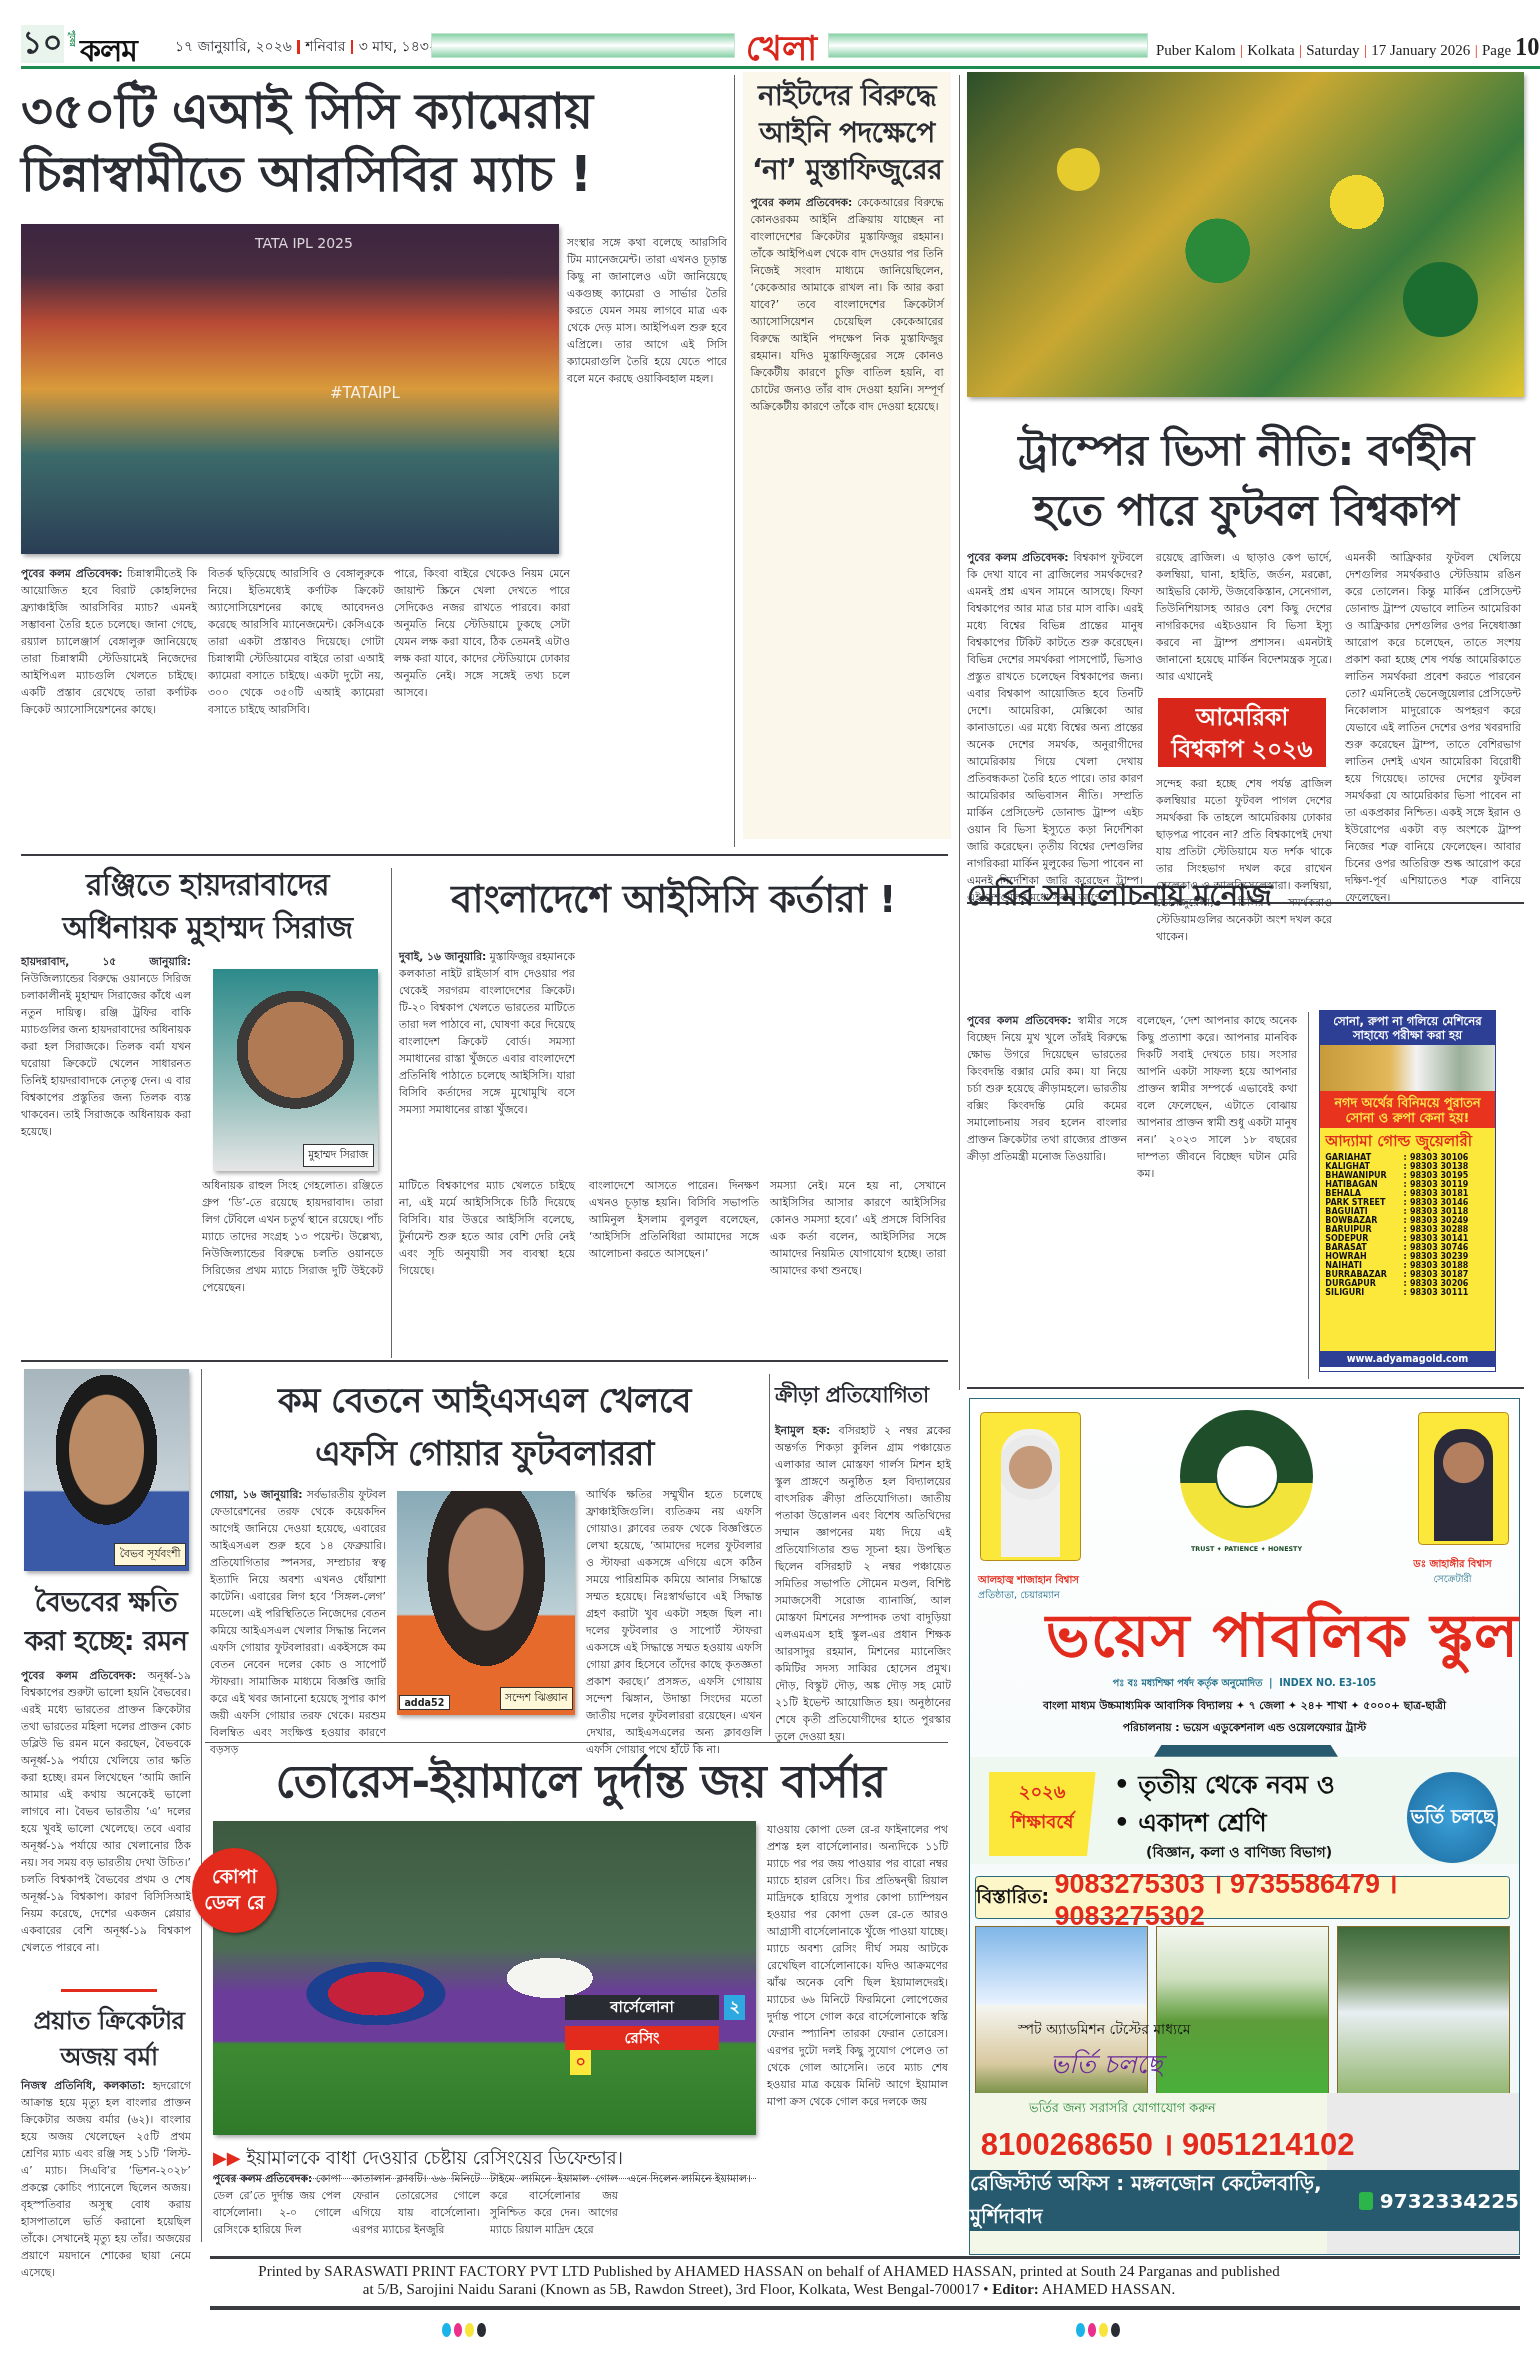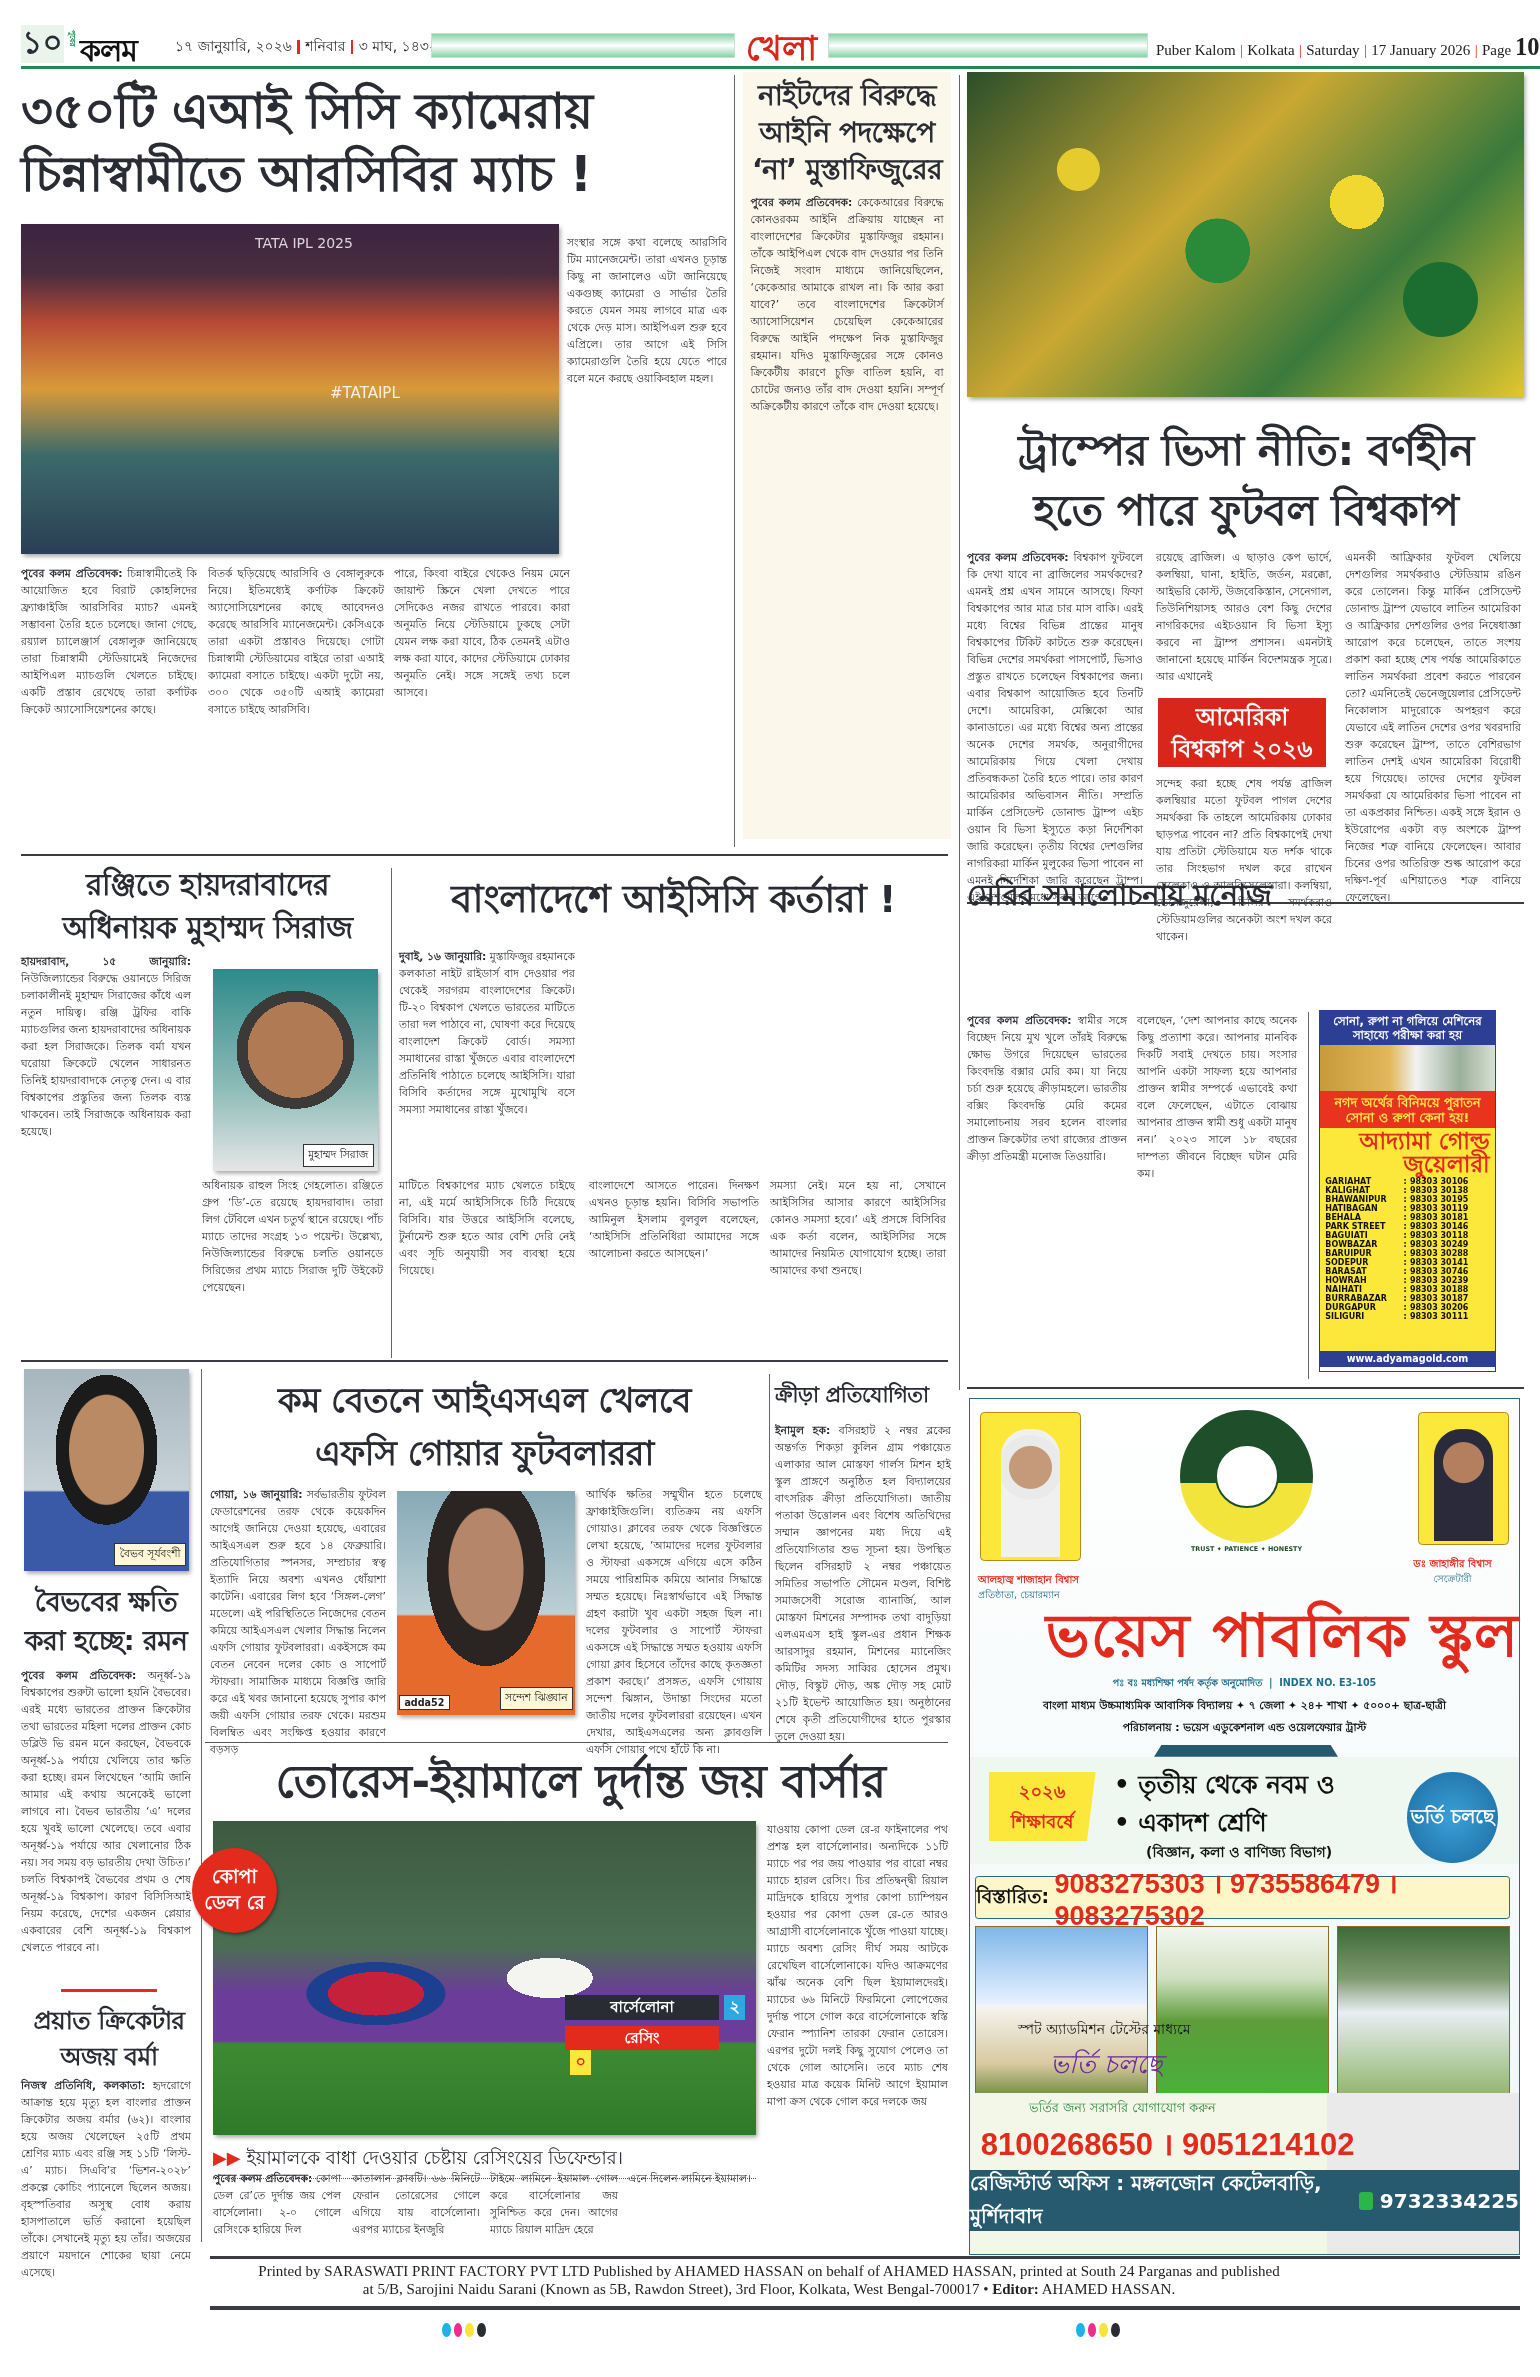"আদ্যামা গোল্ড জুয়েলারী" .gold-name { font-size: 23px -> 15px; text-align: right -> left }
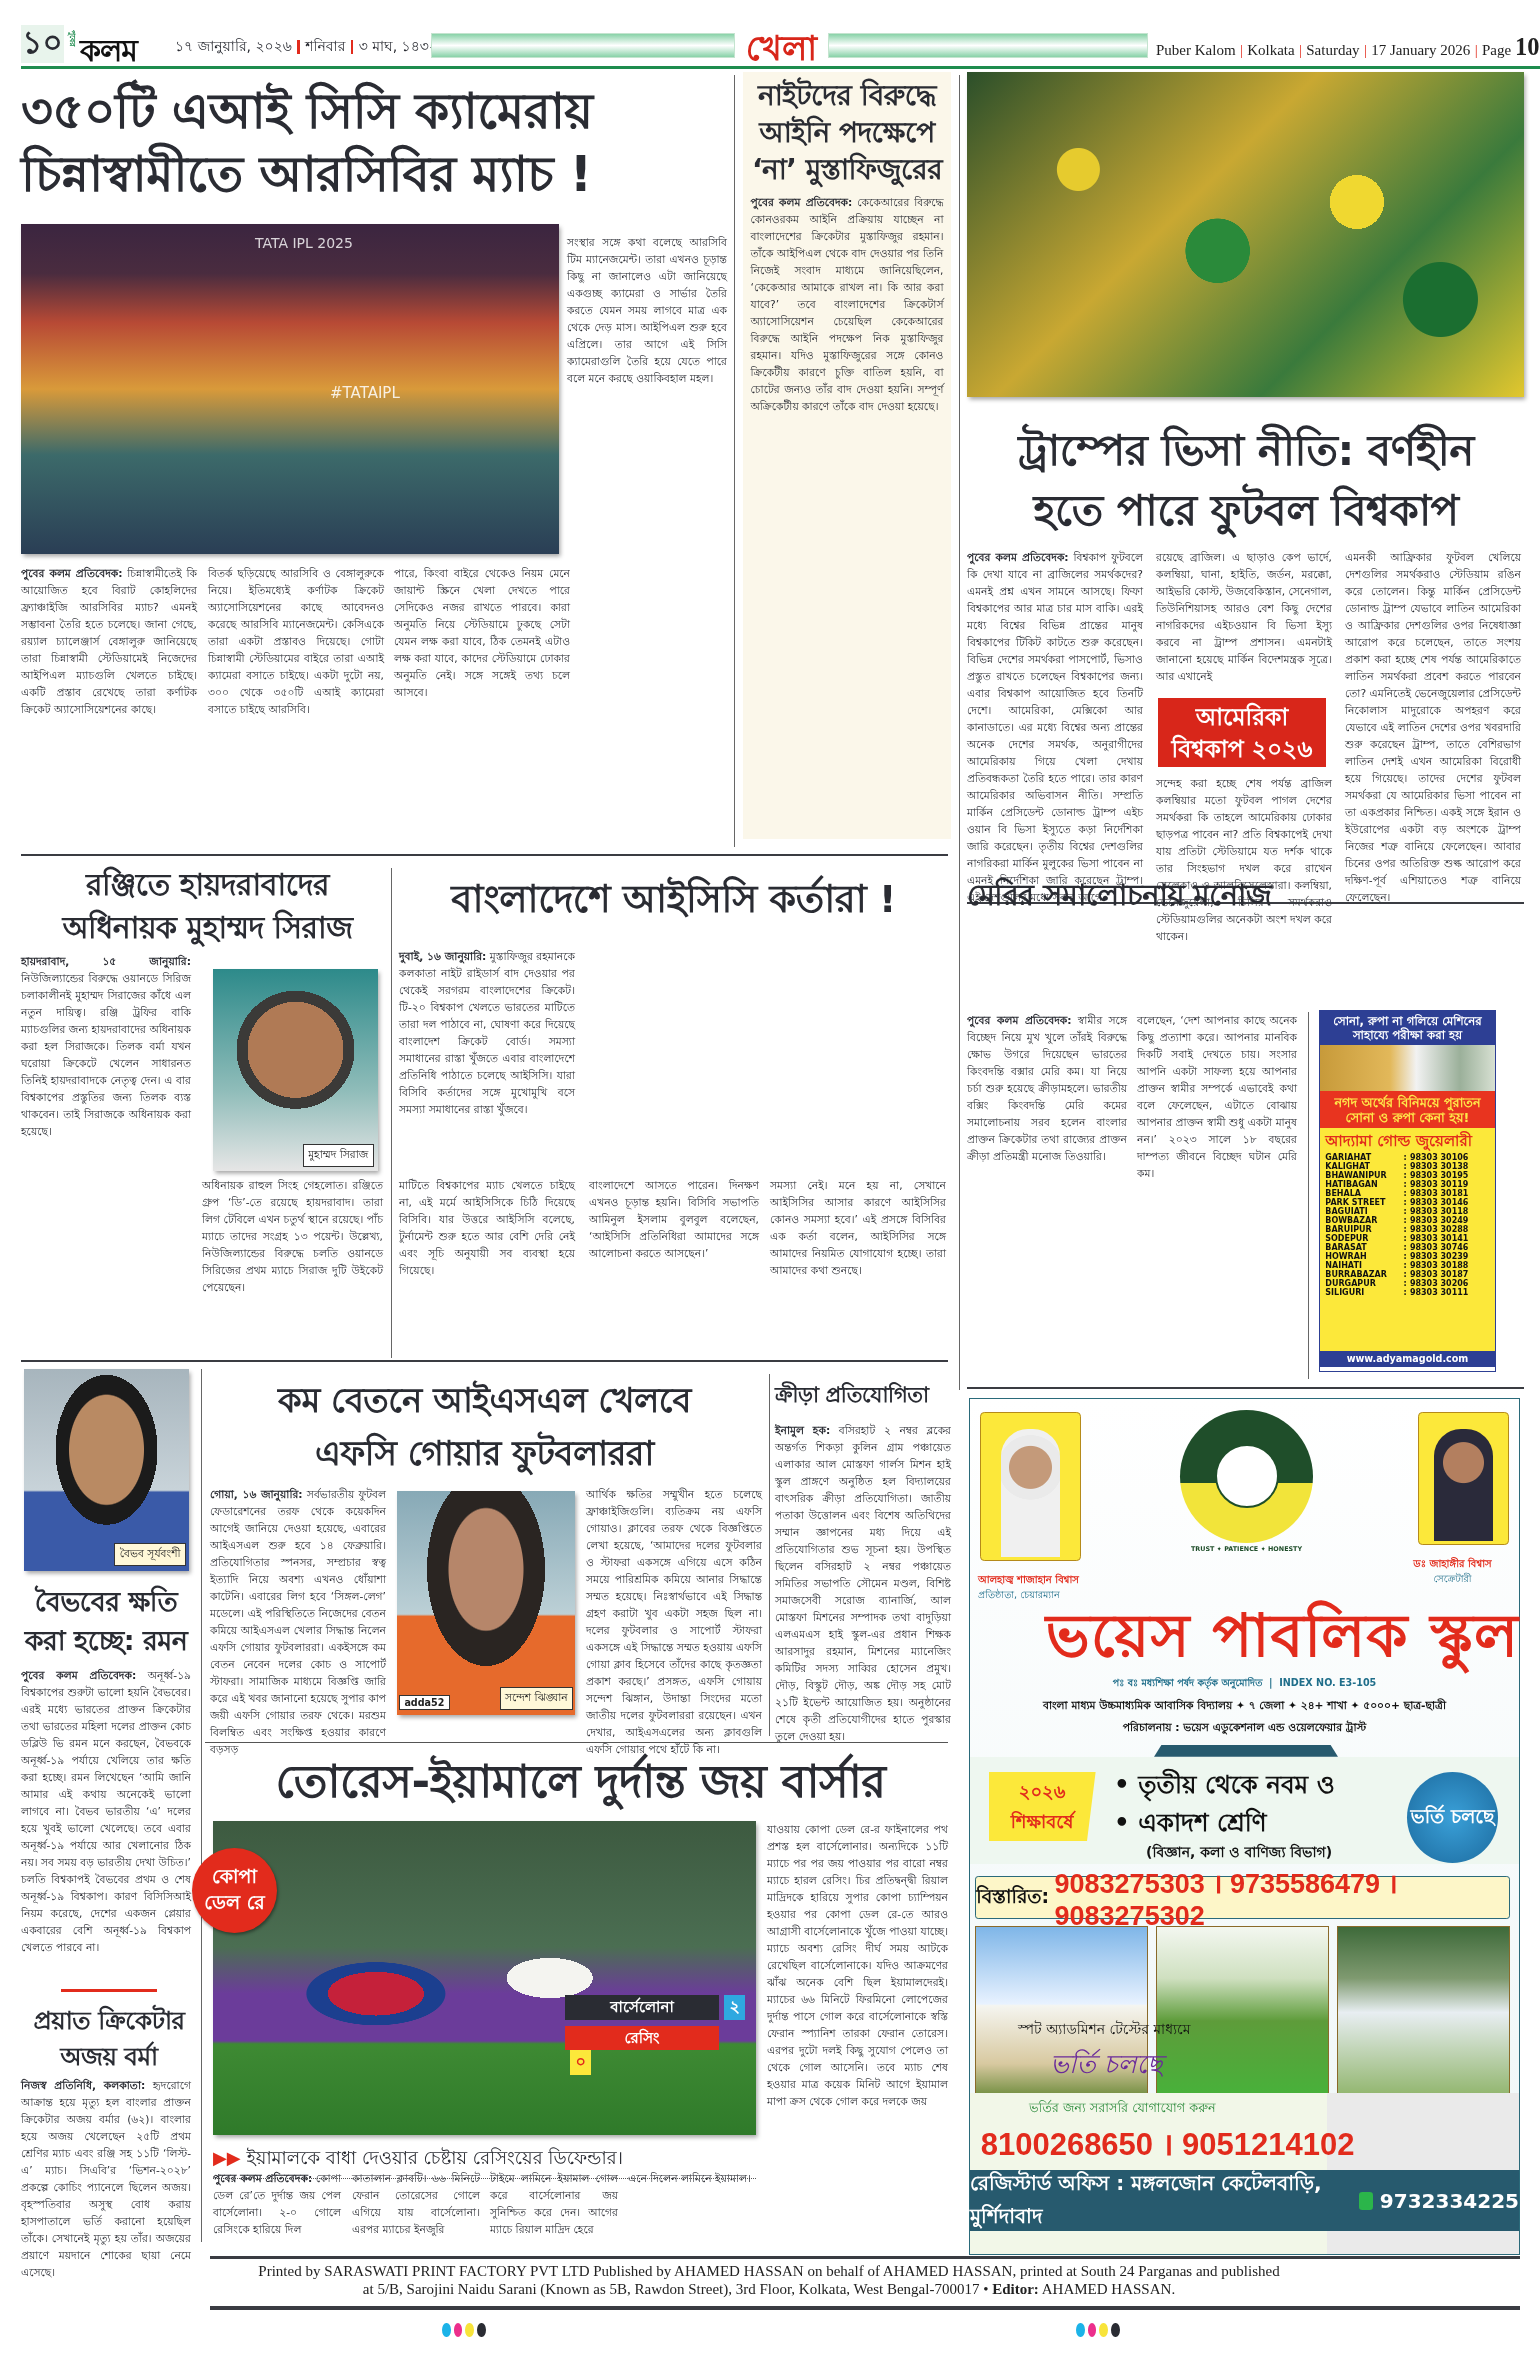"২০২৬" div.abs { height: 69px -> 84px }
